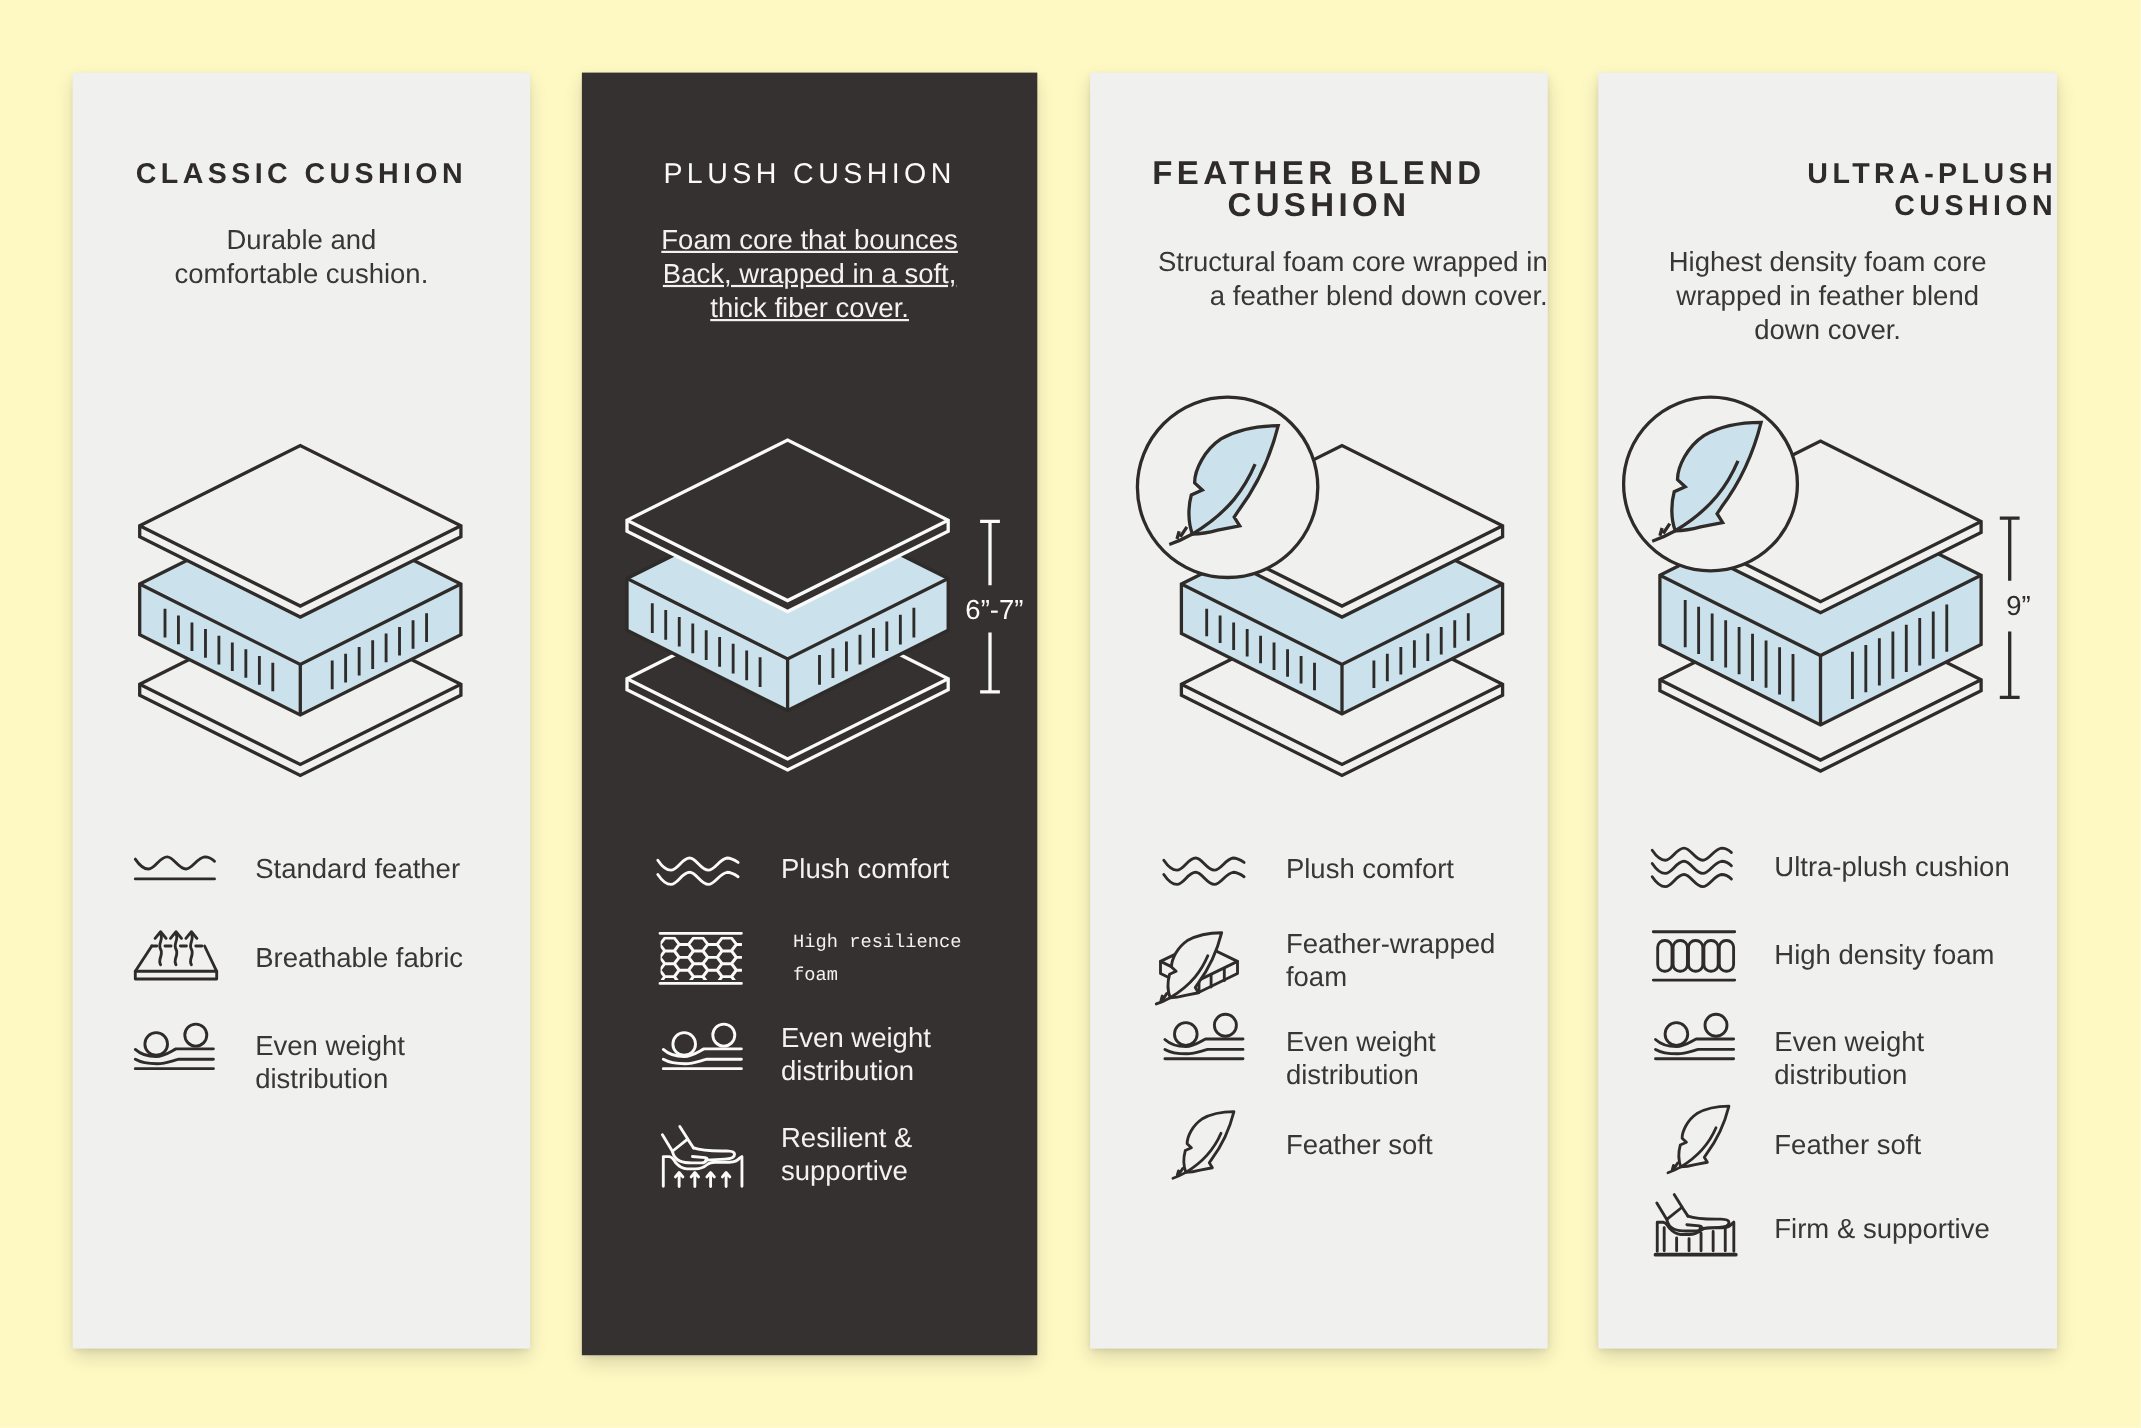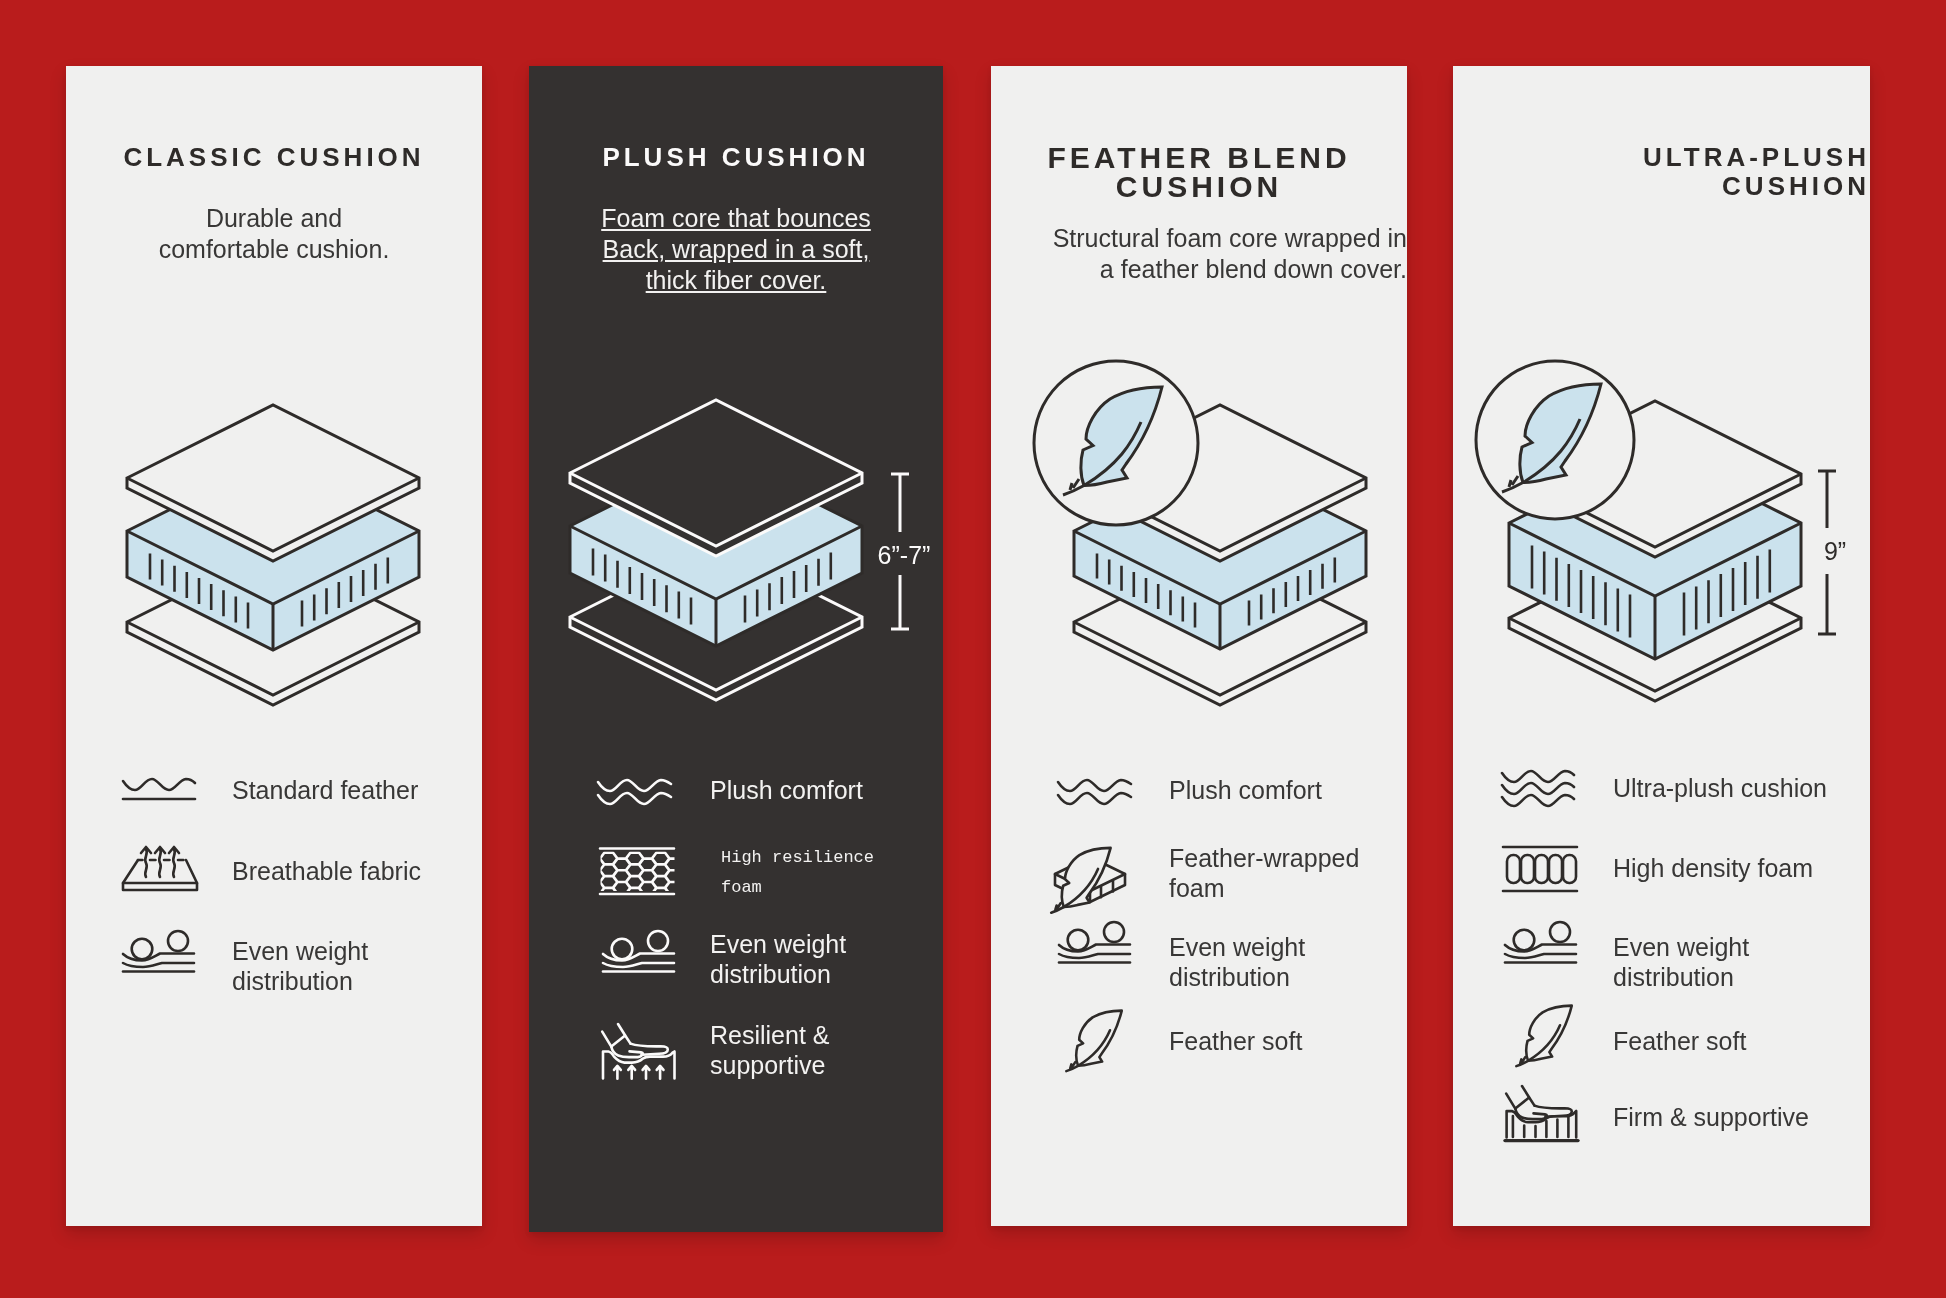"CLASSIC CUSHION" #page { background: #b91c1c -> #fef9c3 }
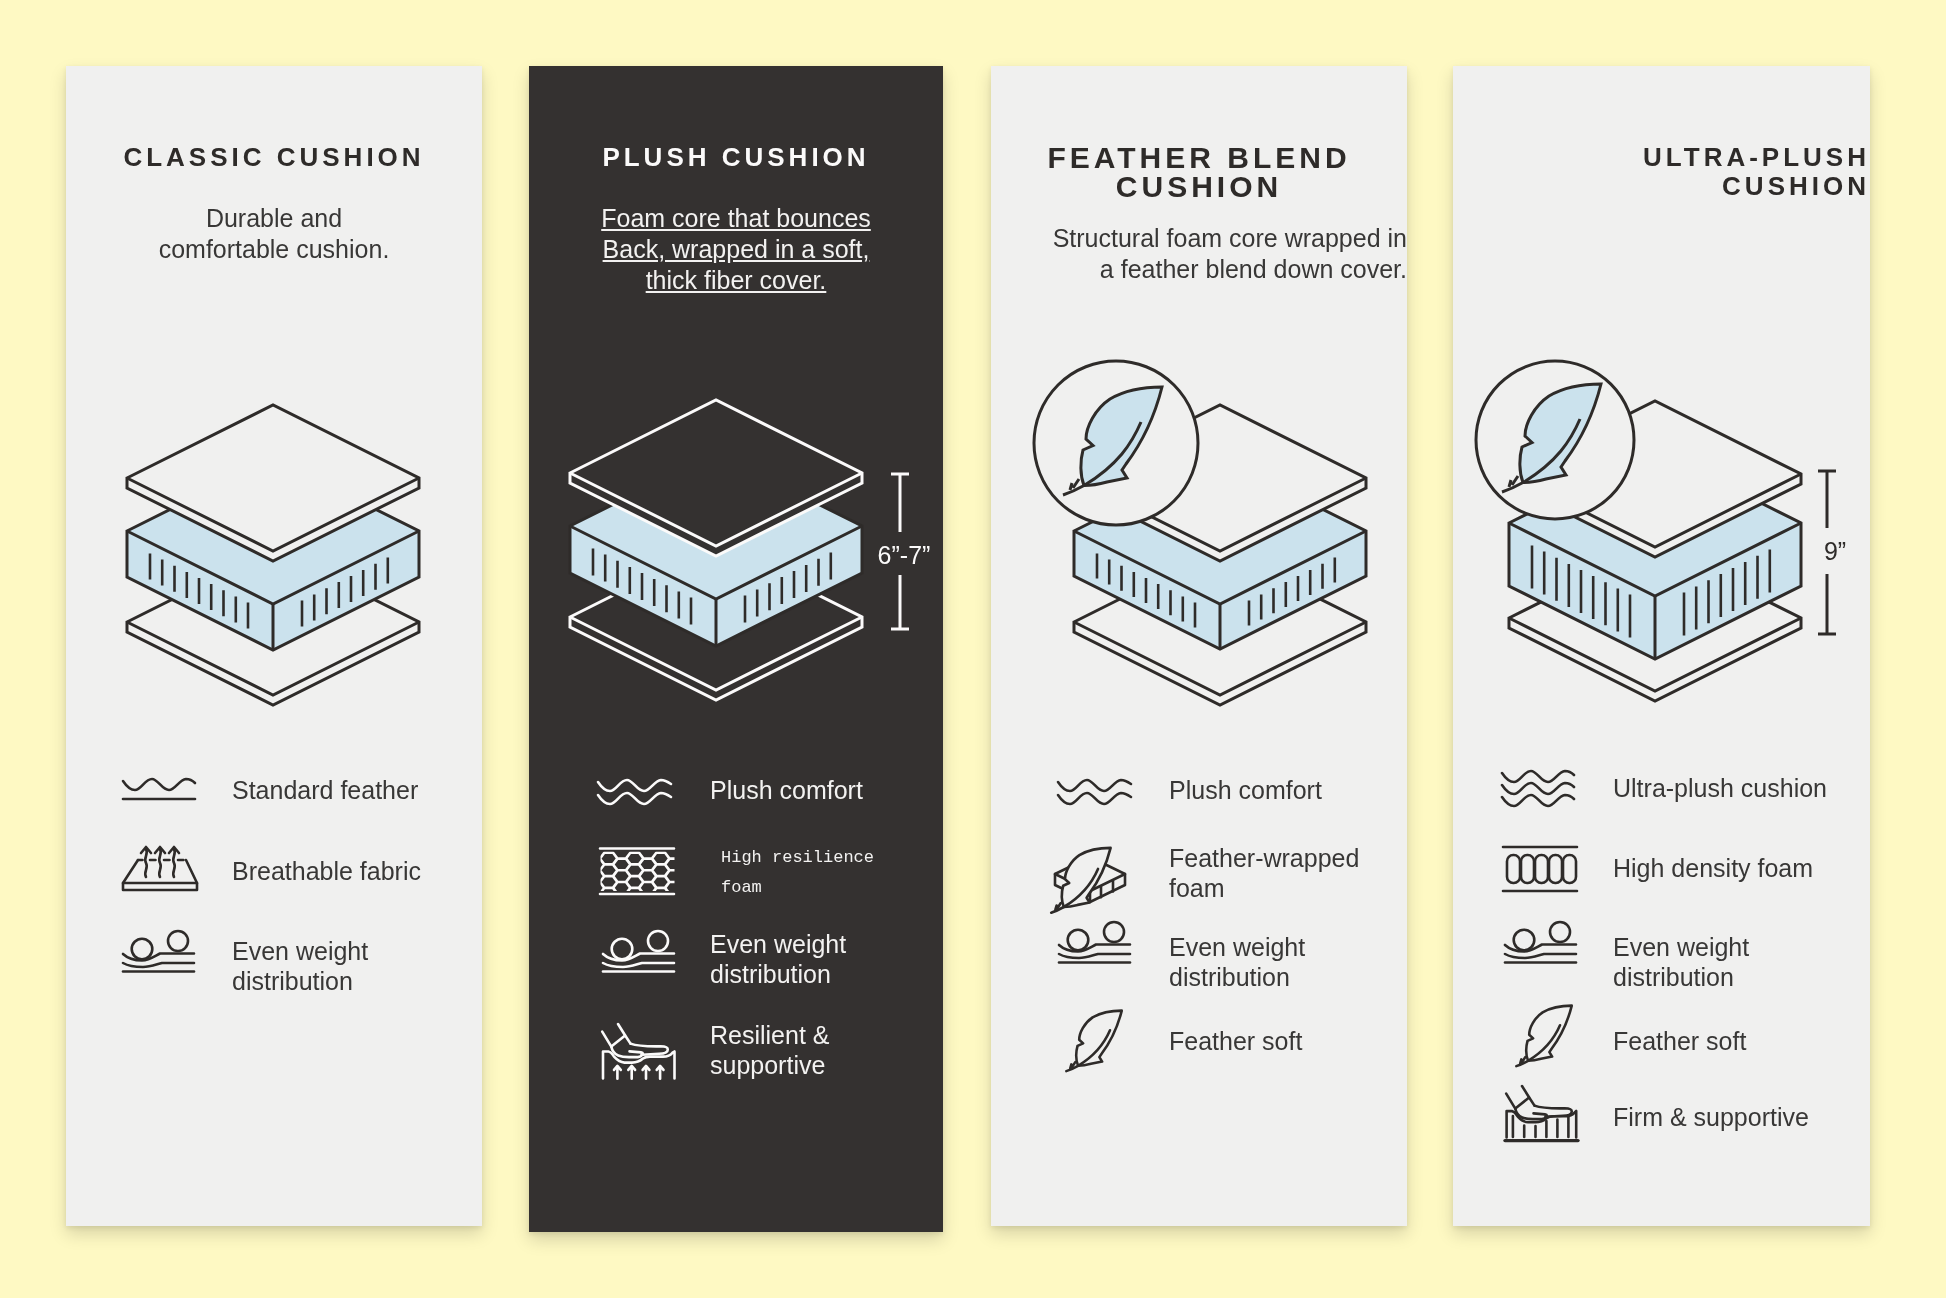"PLUSH CUSHION" div { font-weight: bold -> normal }
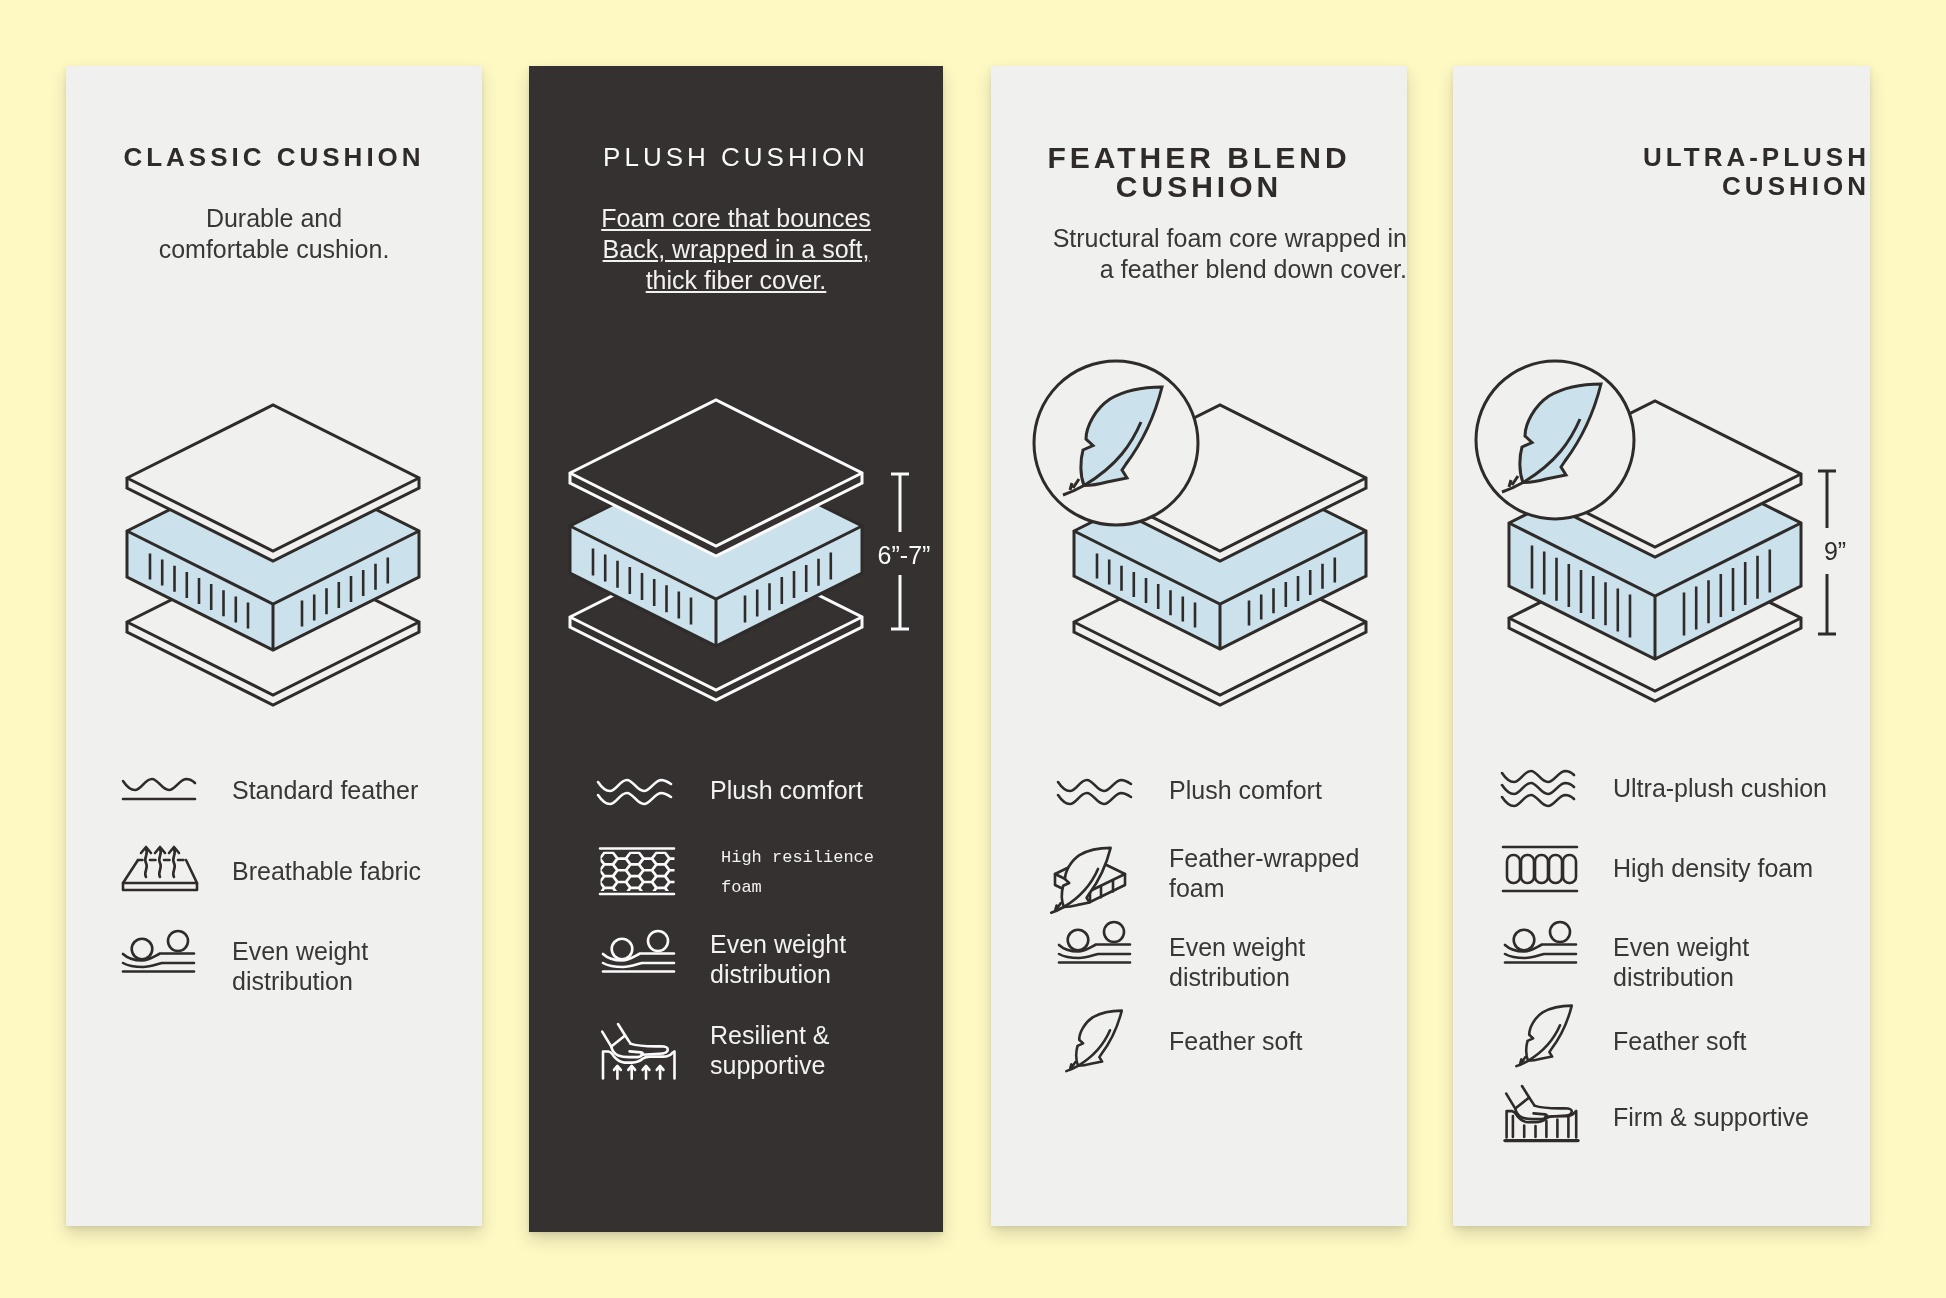"Highest density foam core" div { html: none -> <div>Highest density foam core<br>wrapped in feather blend<br>down cover.</div> }
